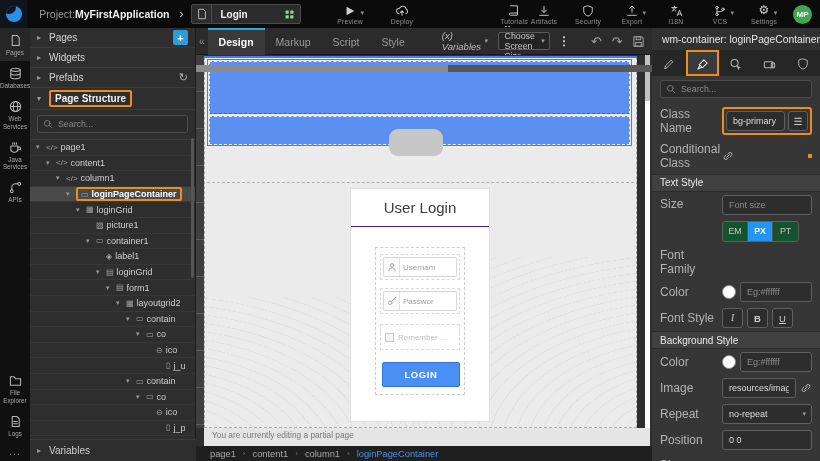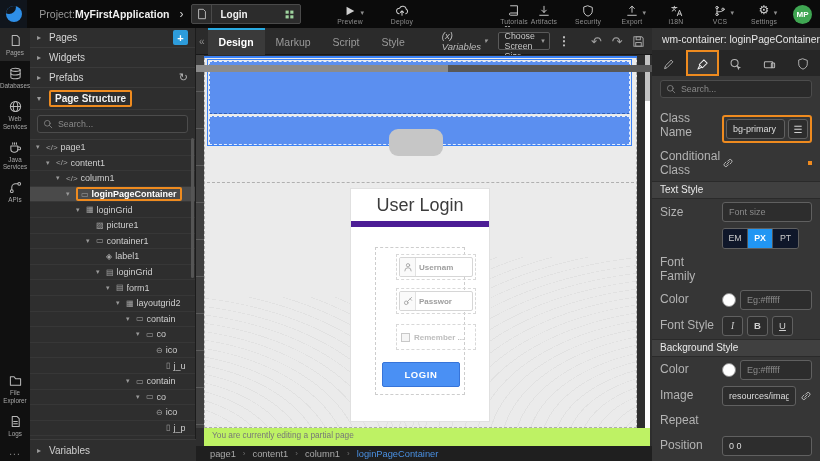"bg-primary" .cn-orange { margin-top: 8px -> none }
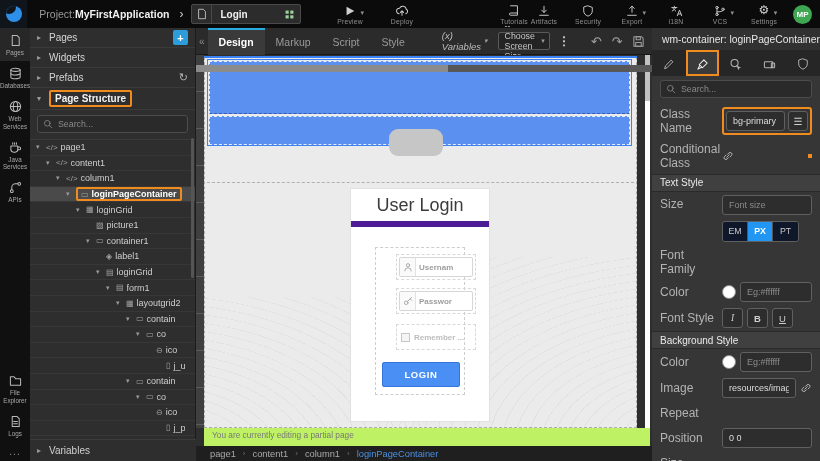"User Login" .lc-head { border-bottom: 6px solid #4c1d95 -> 1px solid #4c1d95; font-size: 18px -> 15px }
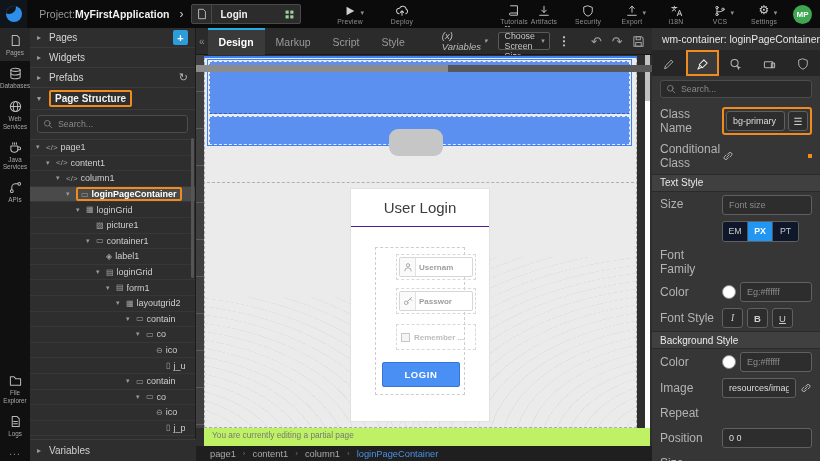"EM" .unit { background: #0f172a -> #14532d }
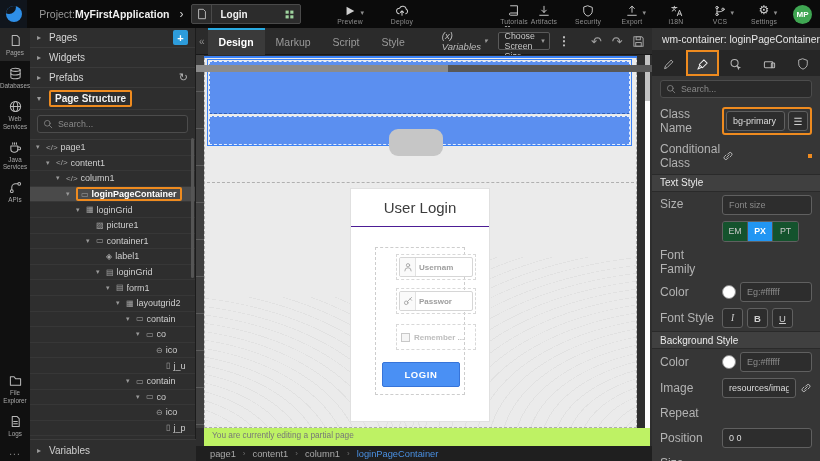"Usernam" .frow { font-weight: bold -> none; left: 20px -> 4px }
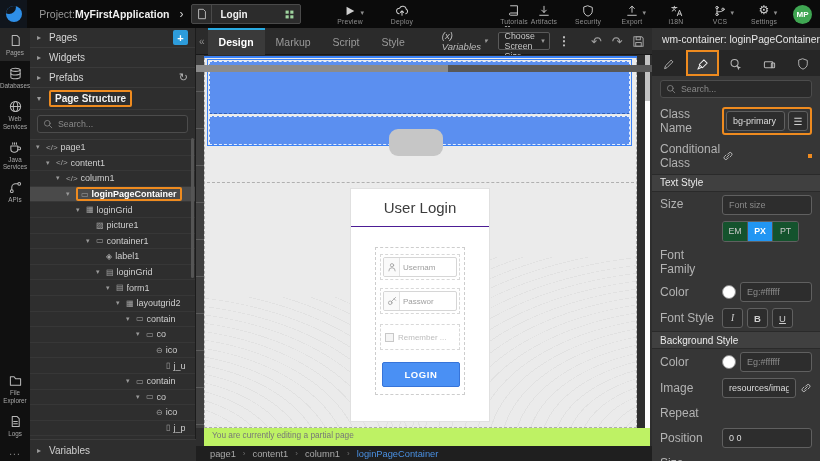"no-repeat" div.pctrl { html: none -> <div> <div> <span>no-repeat</span> <span>▾</span> </div> </div> }
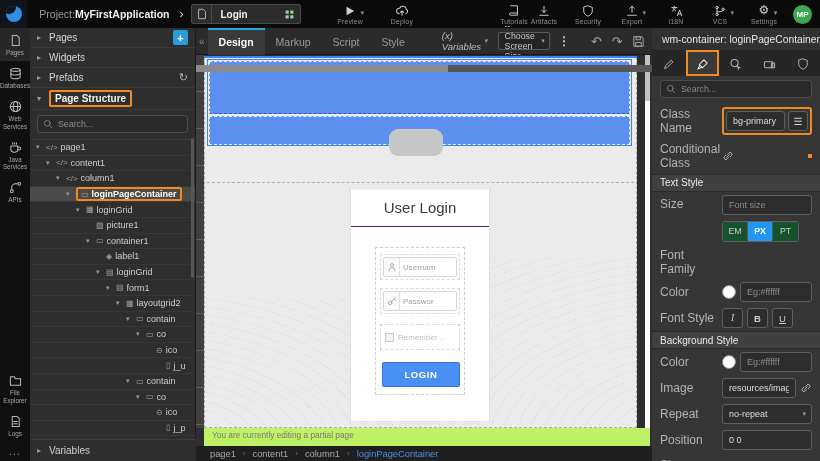"You are currently editing a" .cfooter { background: #bef264 -> #e5e5e5 }
